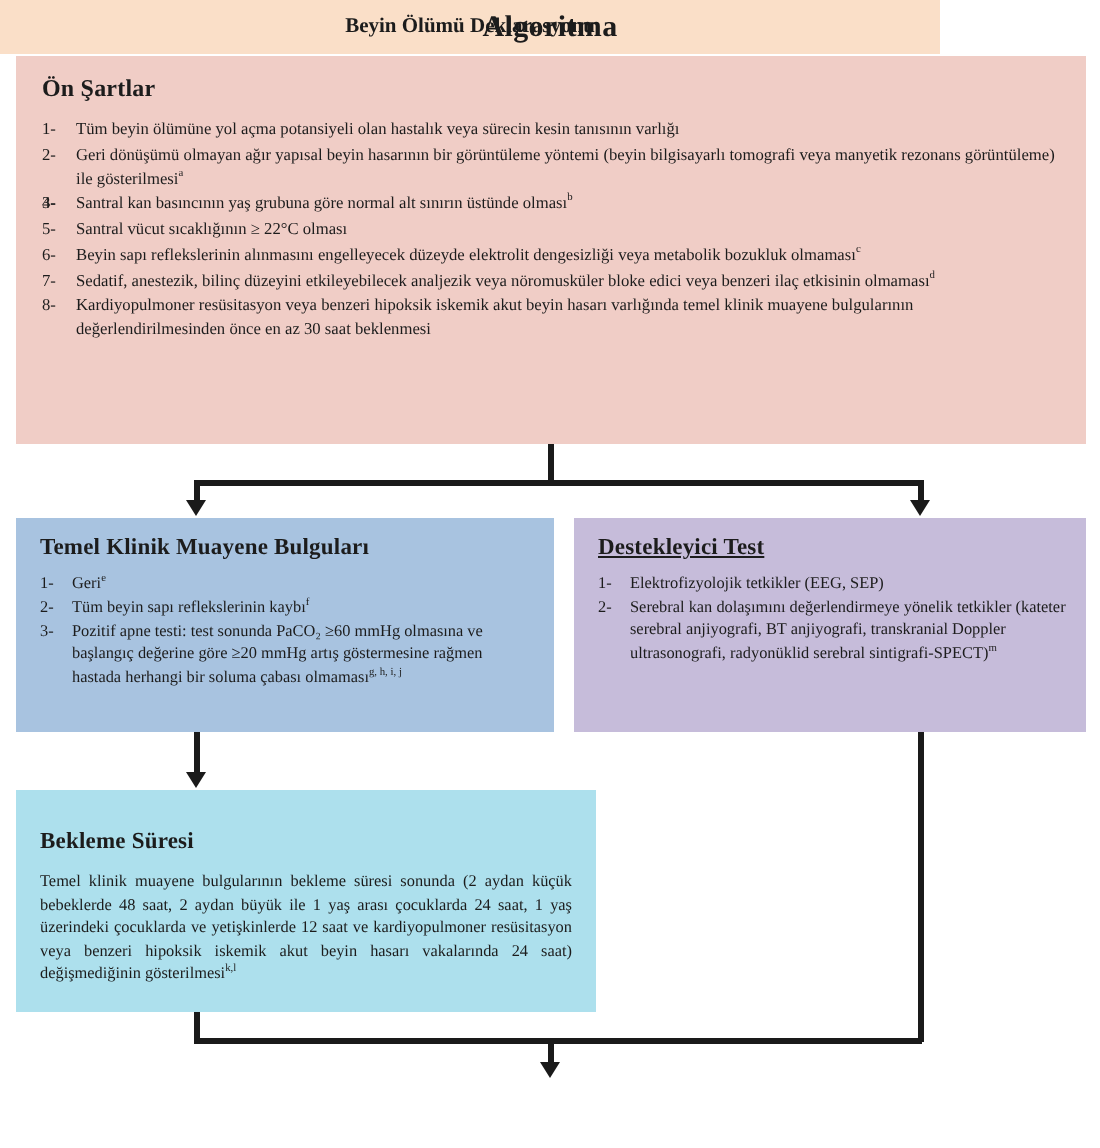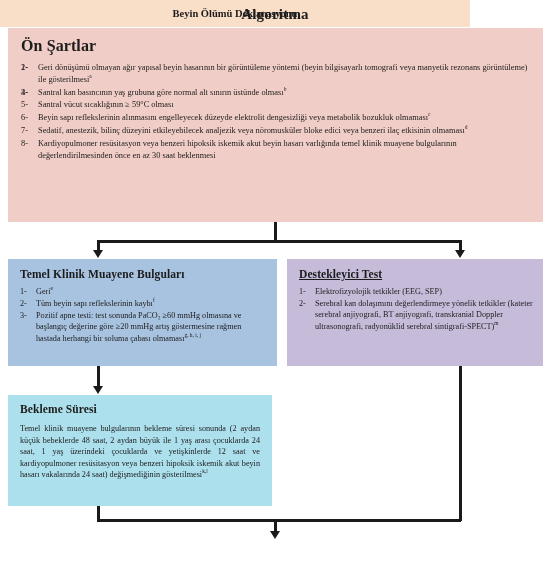"Ön Şartlar" #precond-box .box-title { font-size: 16px -> 12px }
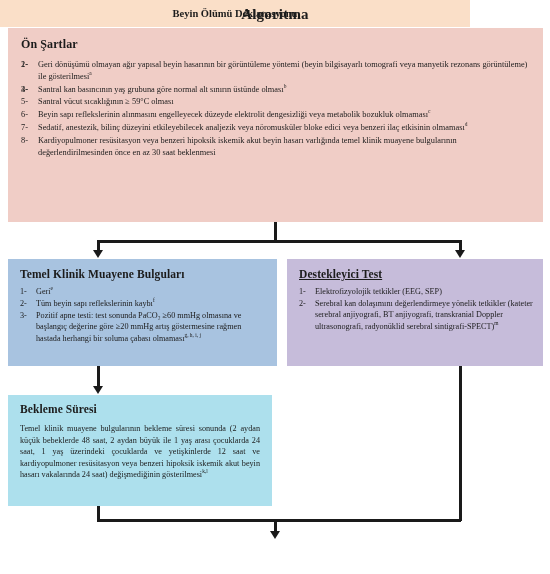"Tüm beyin ölümüne yol açma" span { html: none -> <span>Tüm beyin ölümüne yol açma potansiyeli olan hastalık veya sürecin kesin tanısının varlığı</span> }
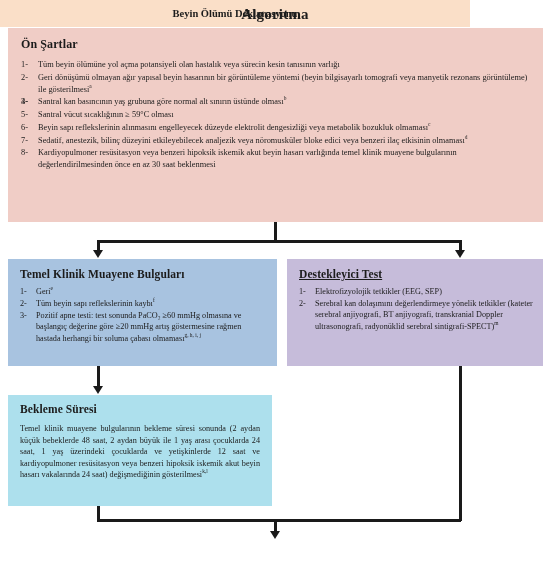"Santral vücut sıcaklığının ≥ 59°C" span { text: 59 -> 22 }
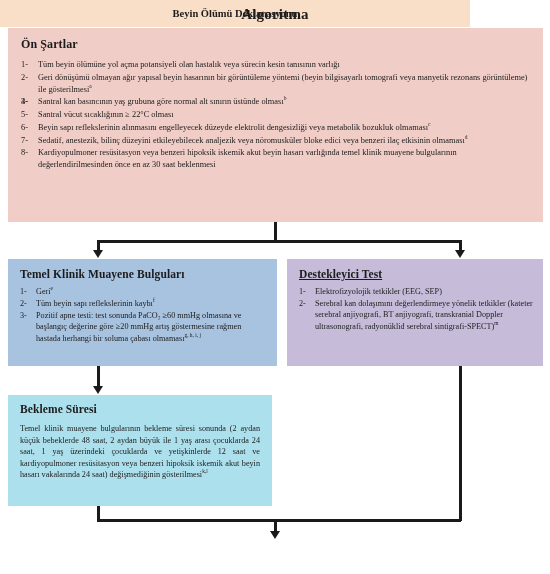"Bekleme Süresi" #waiting-box { padding: 8px 12px 8px 12px -> 20px 12px 8px 12px; width: 264px -> 290px }
